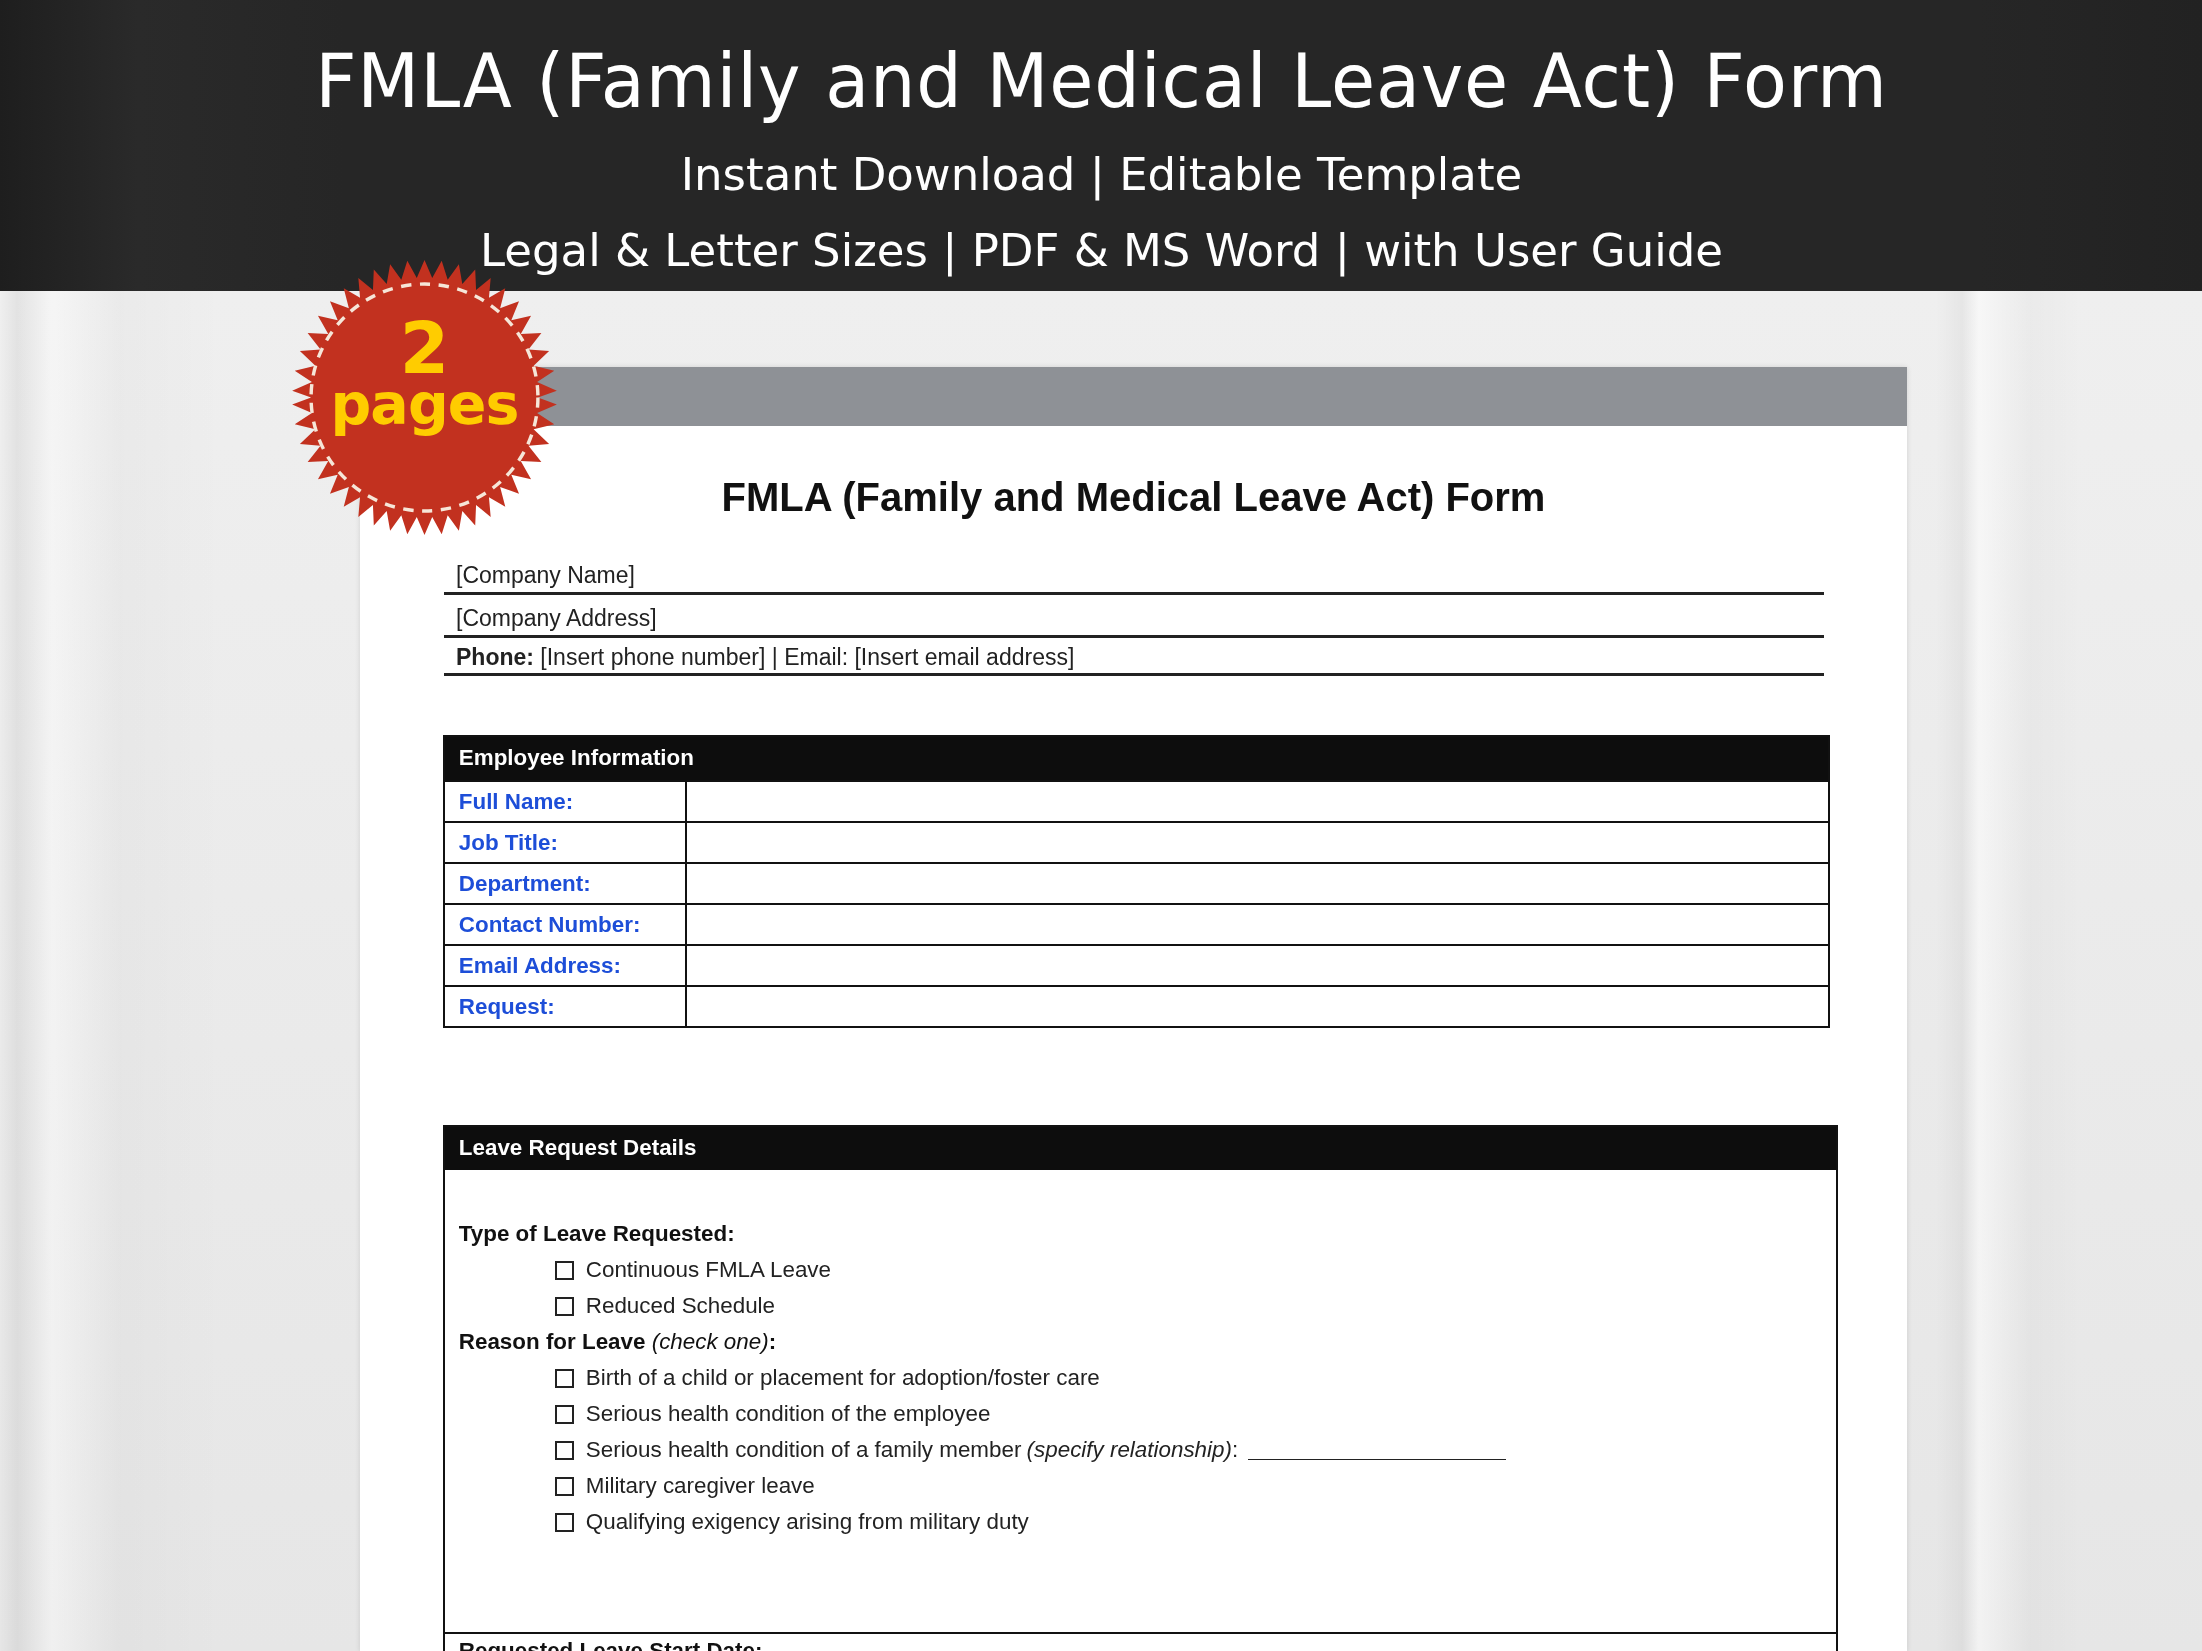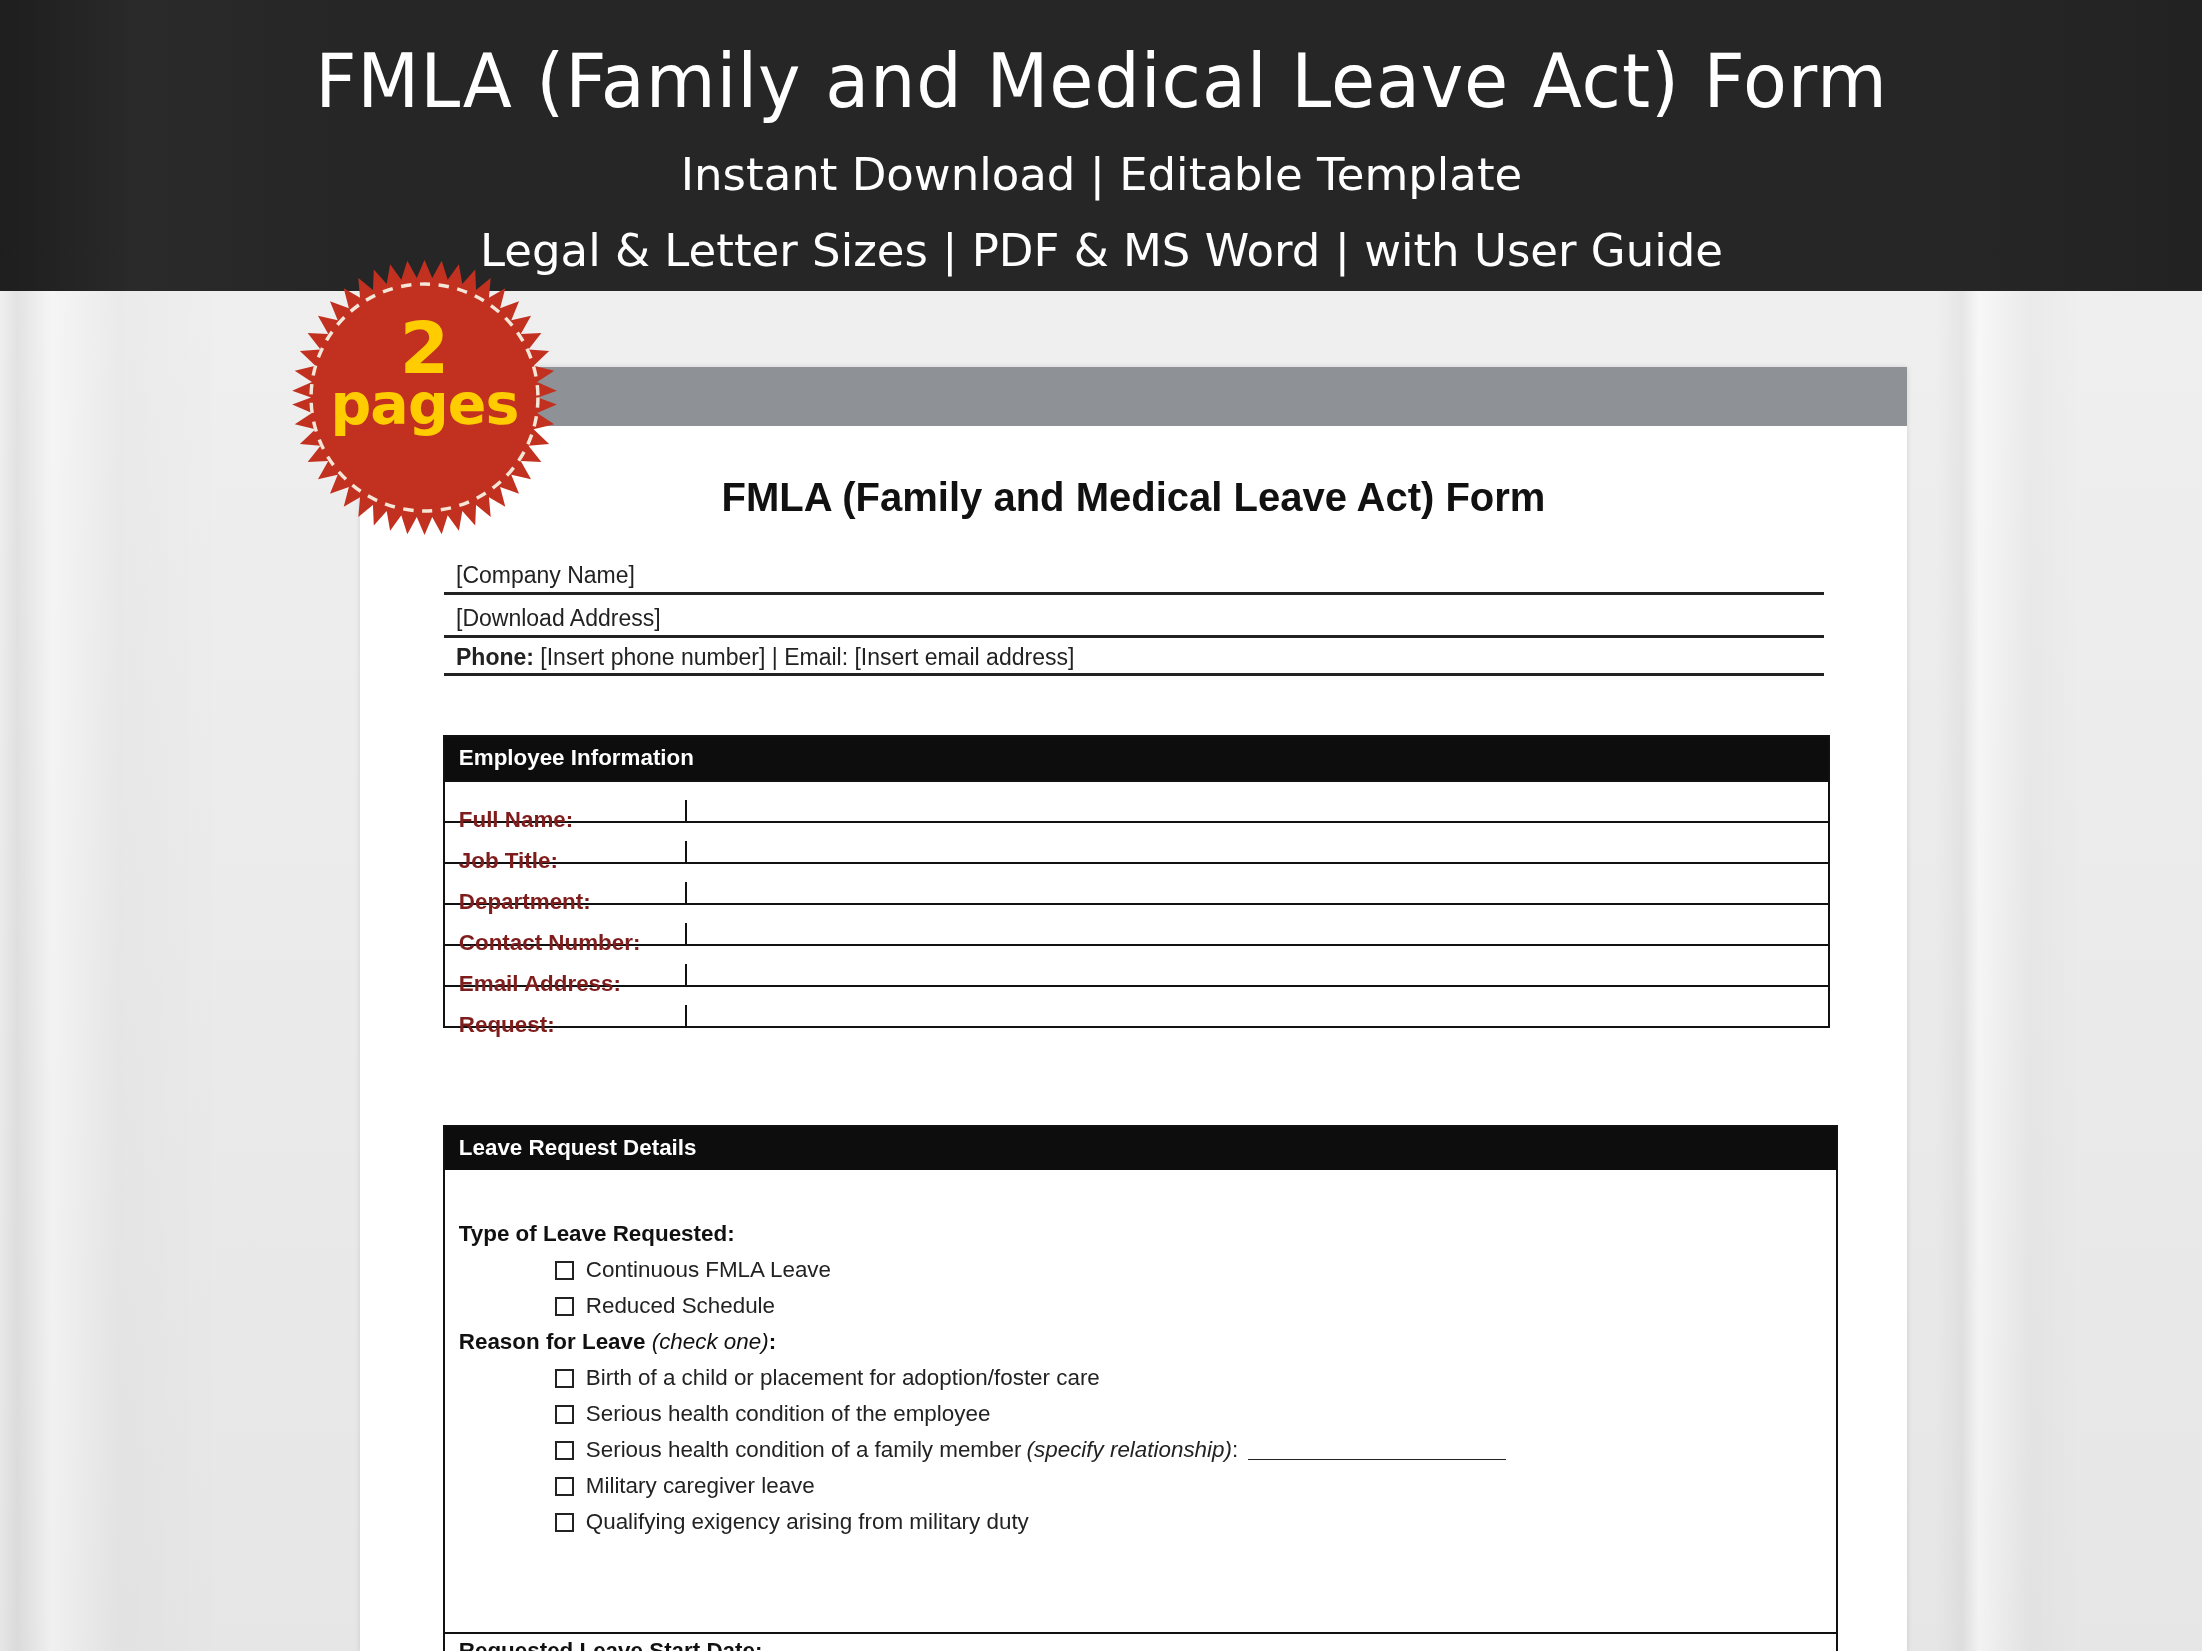"[Download Address]" span { text: Download -> Company }
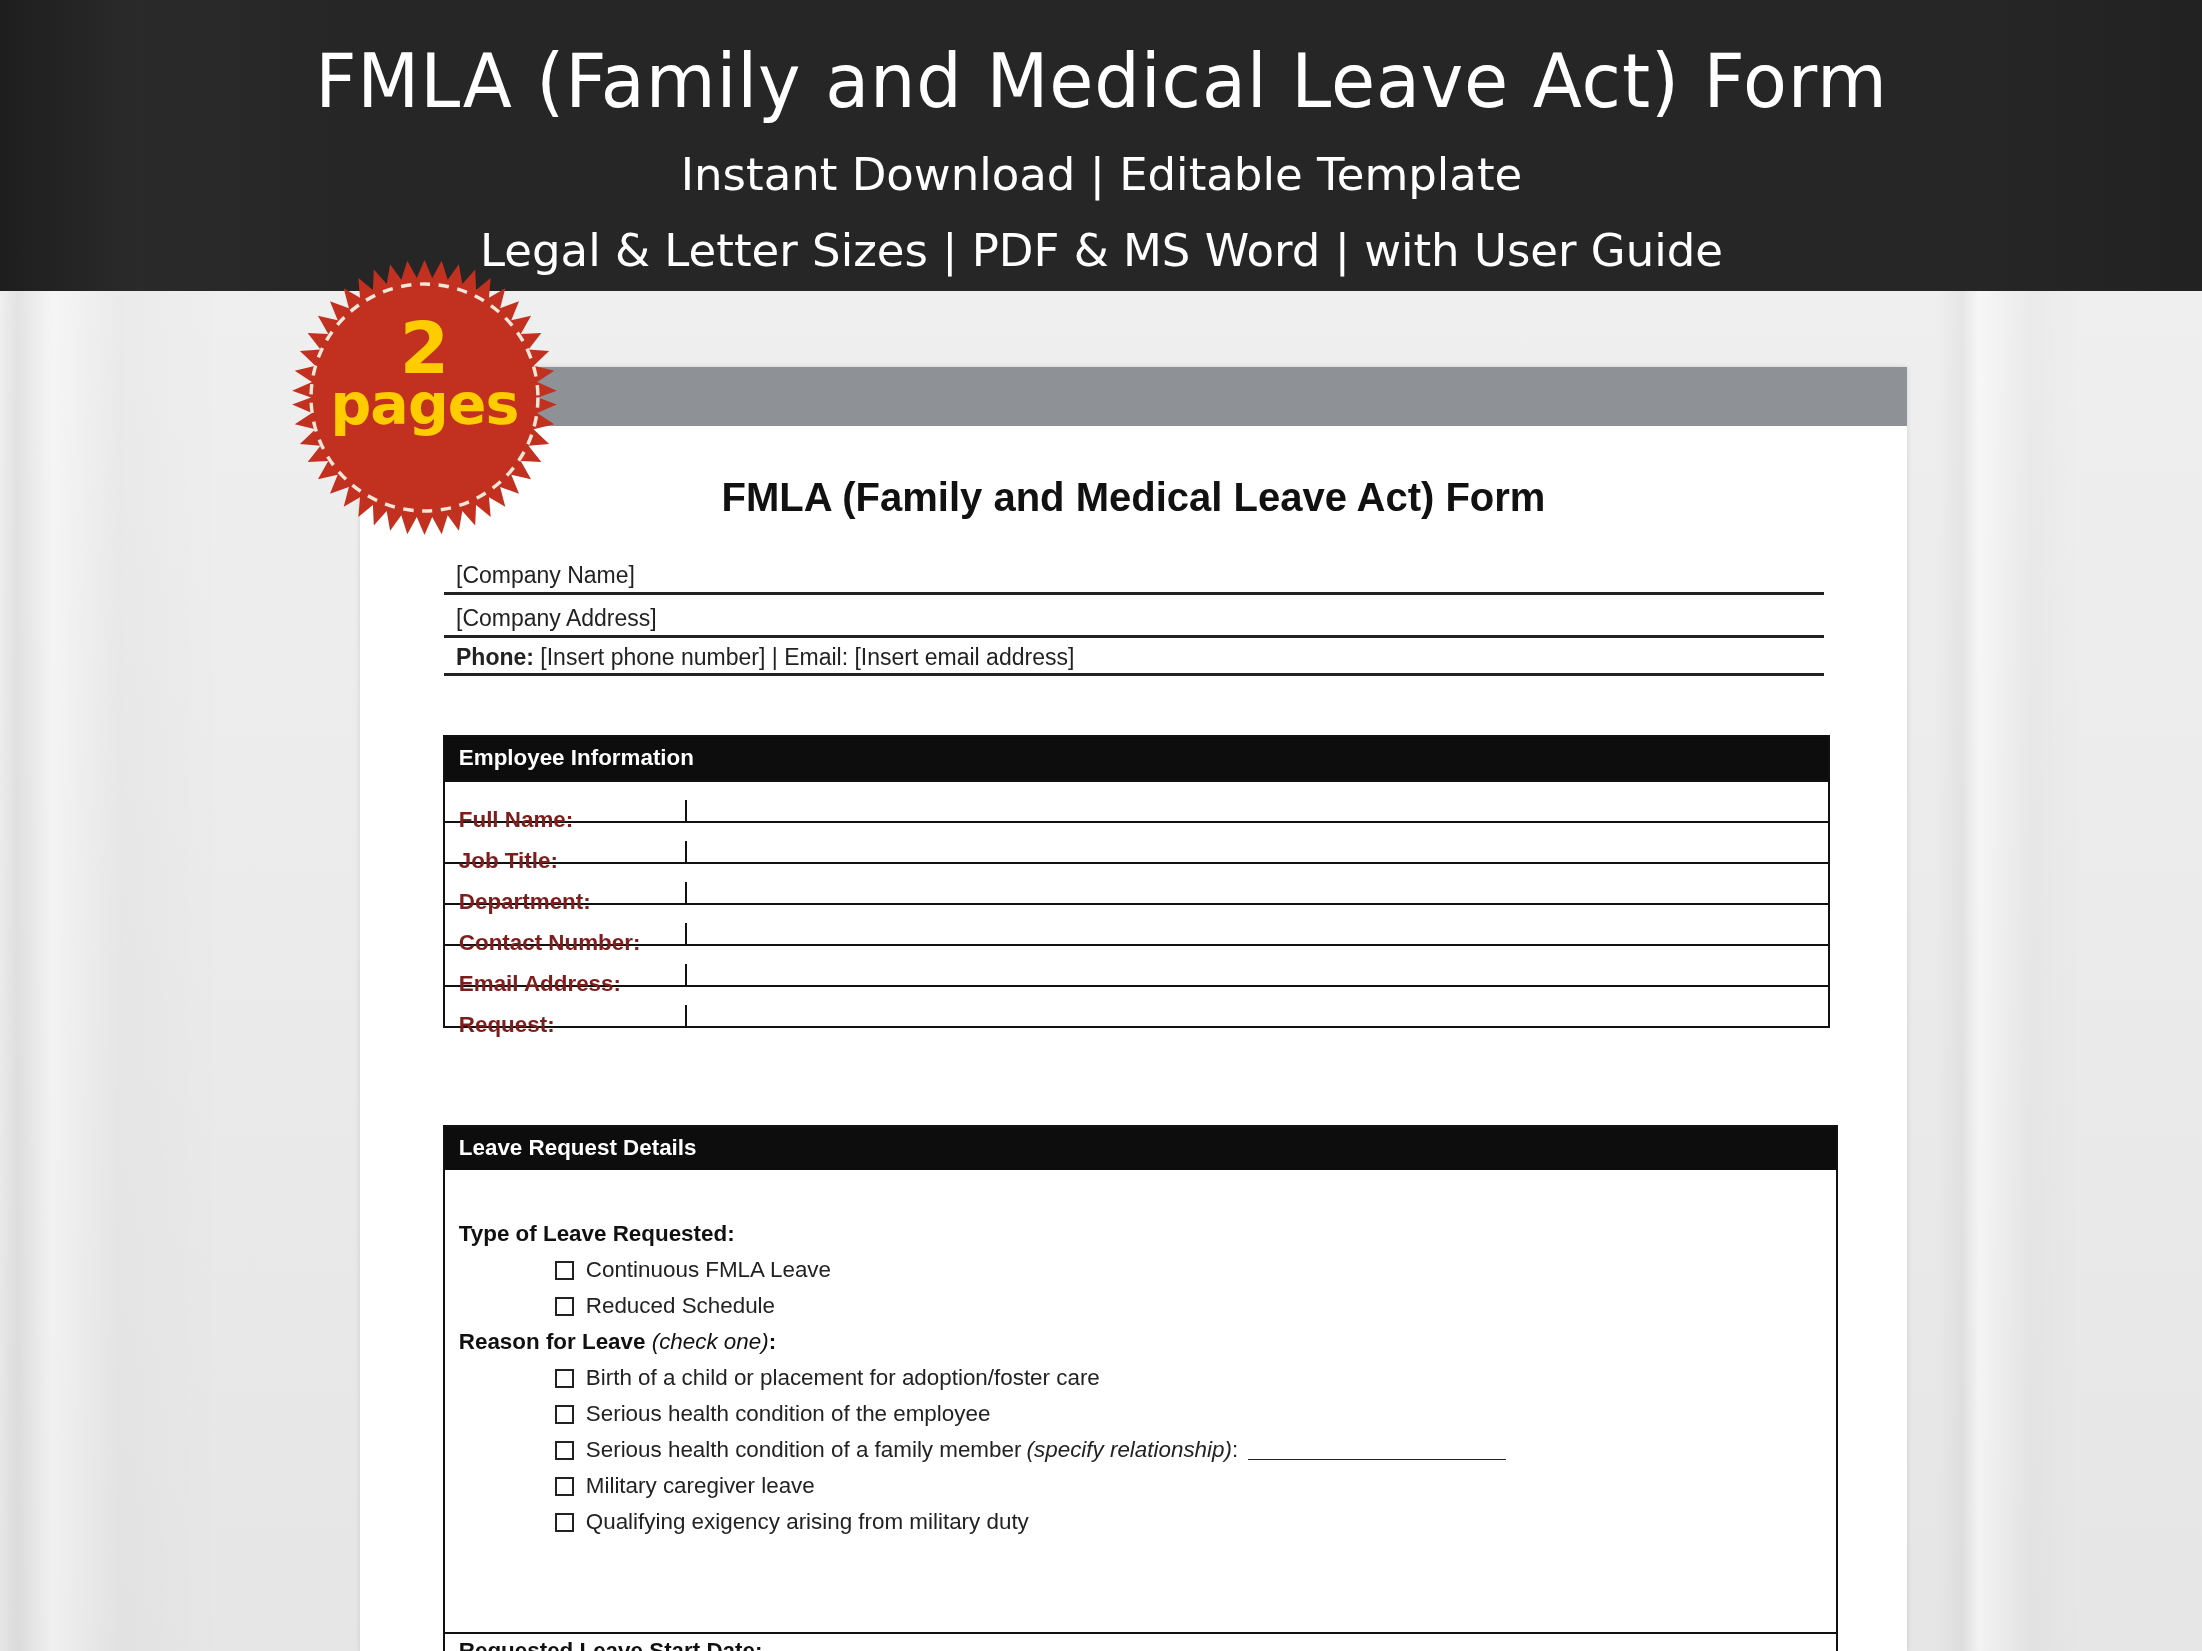"Full Name:" .emp-label { color: #7f1d1d -> #1d4ed8; margin-top: 18px -> none }
